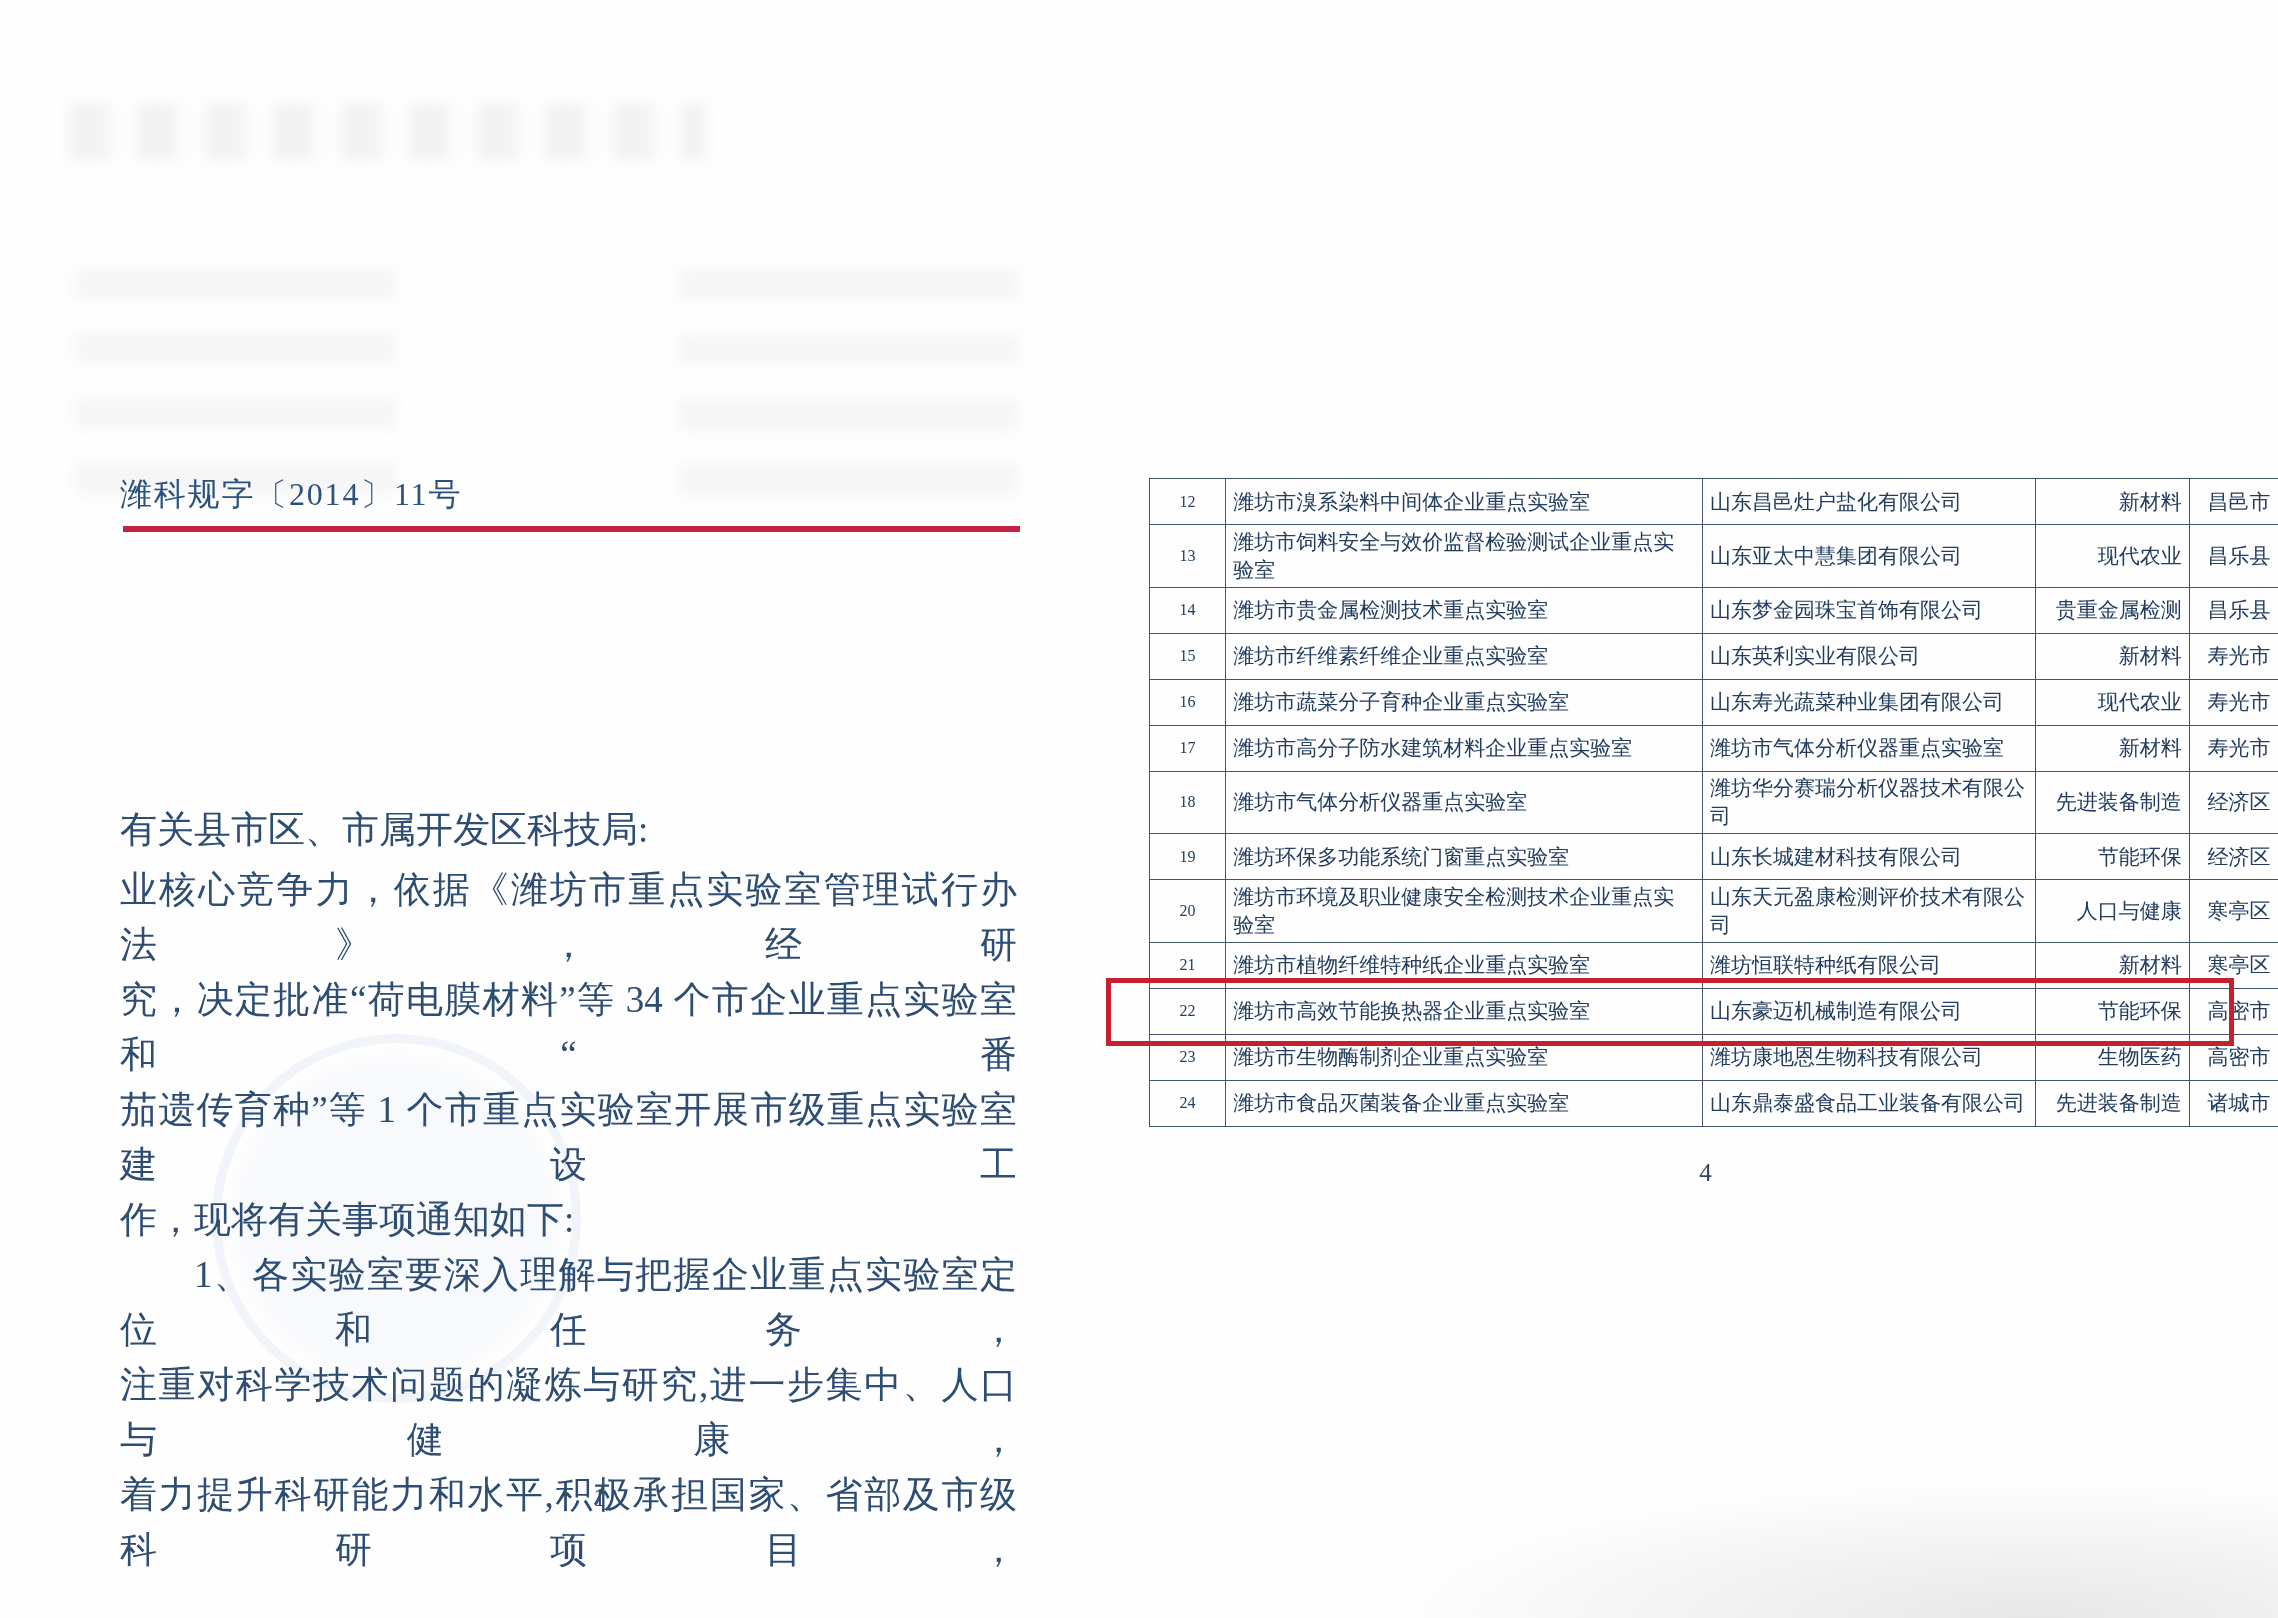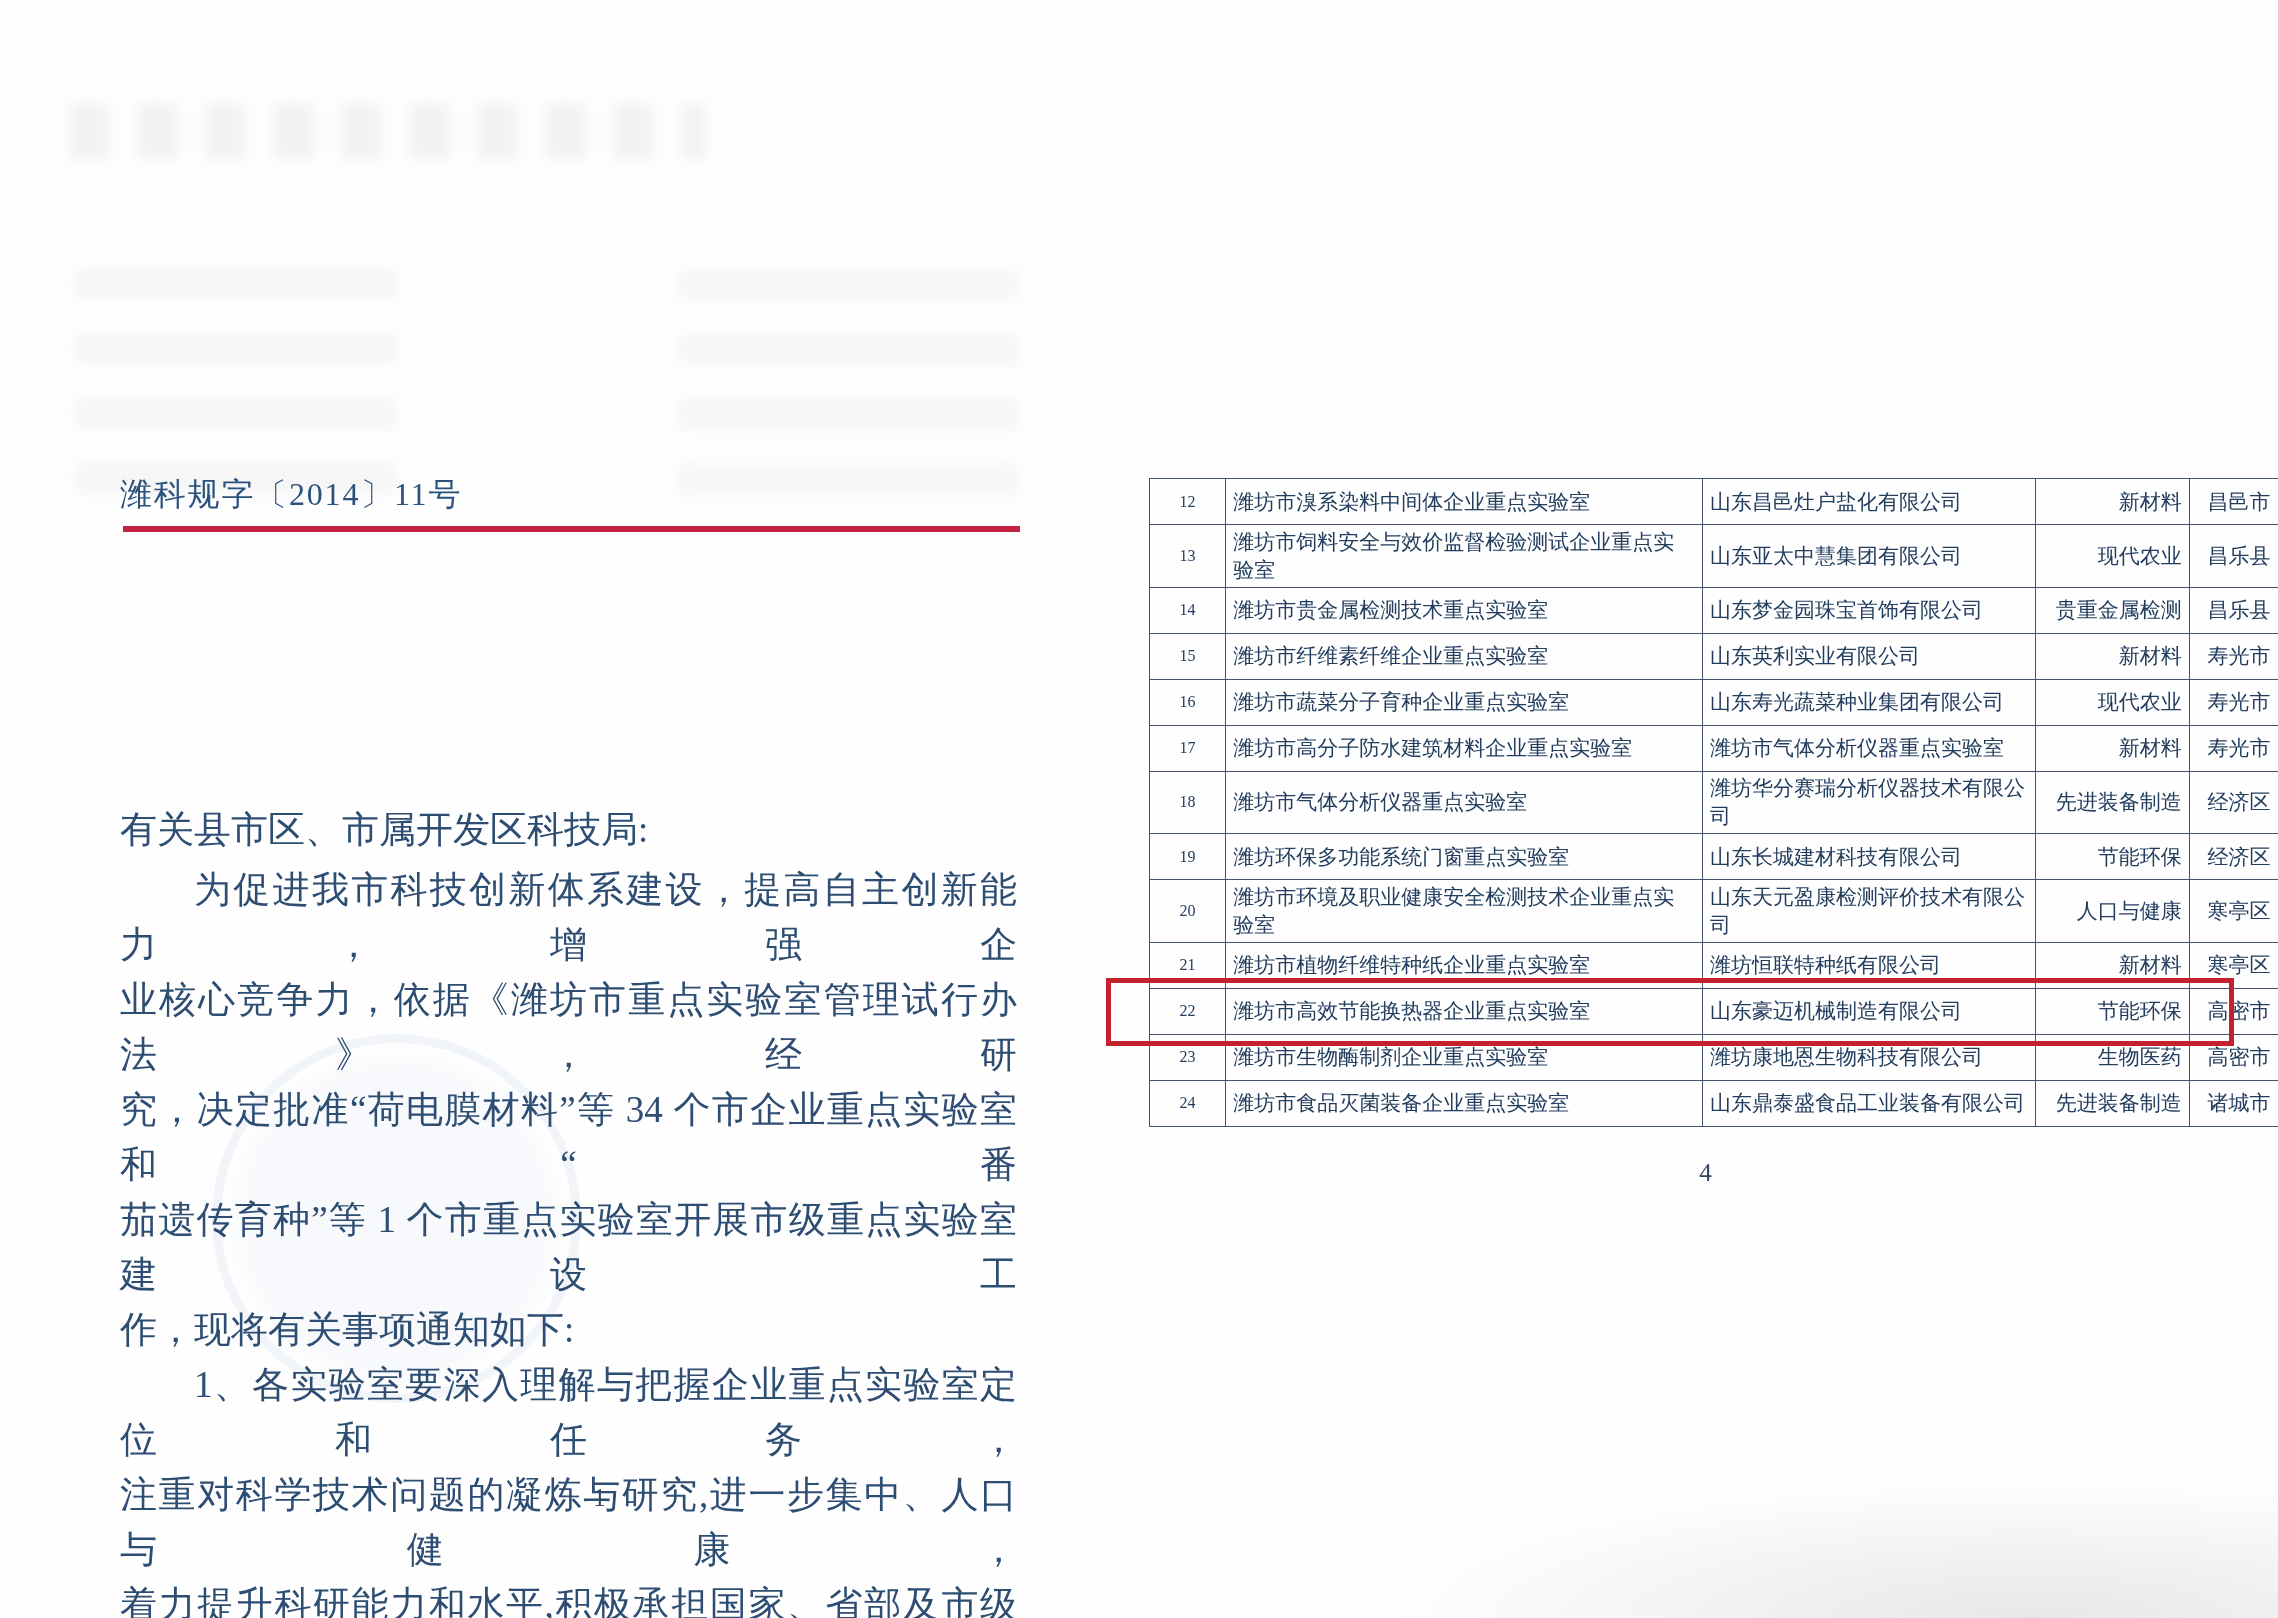"为促进我市科技创新体系建设，提高自主创新能力，增强企" div.bline { html: <div>为促进我市科技创新体系建设，提高自主创新能力，增强企</div> -> none }
